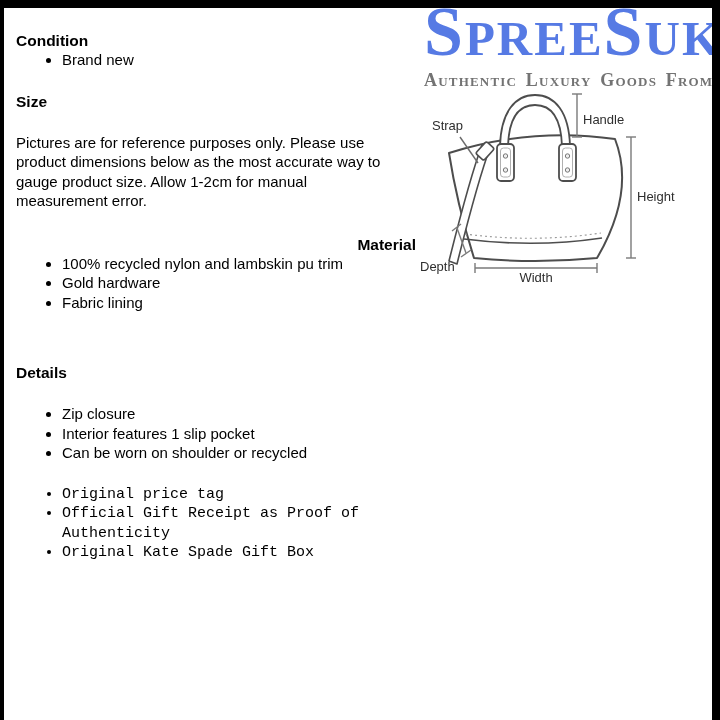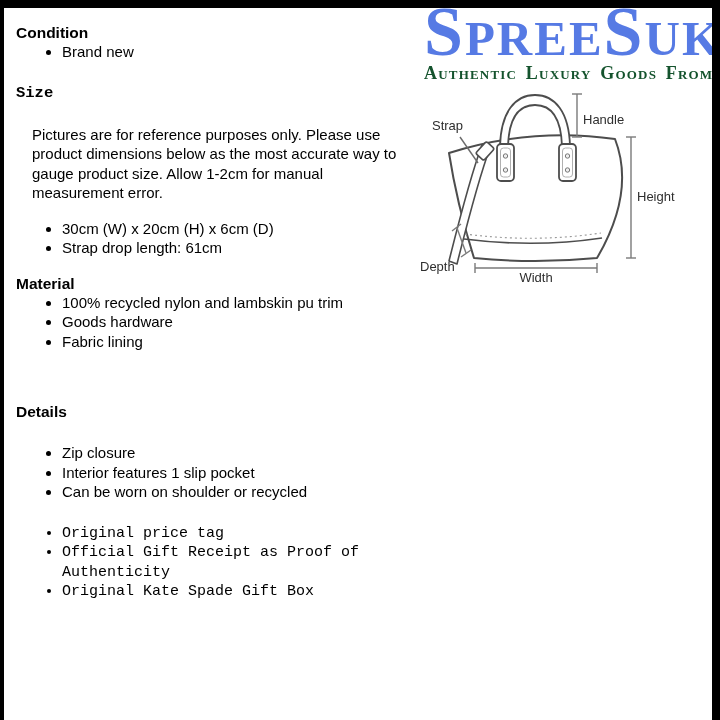"Condition" #sec-0 h3 { margin-top: 4px -> 12px }
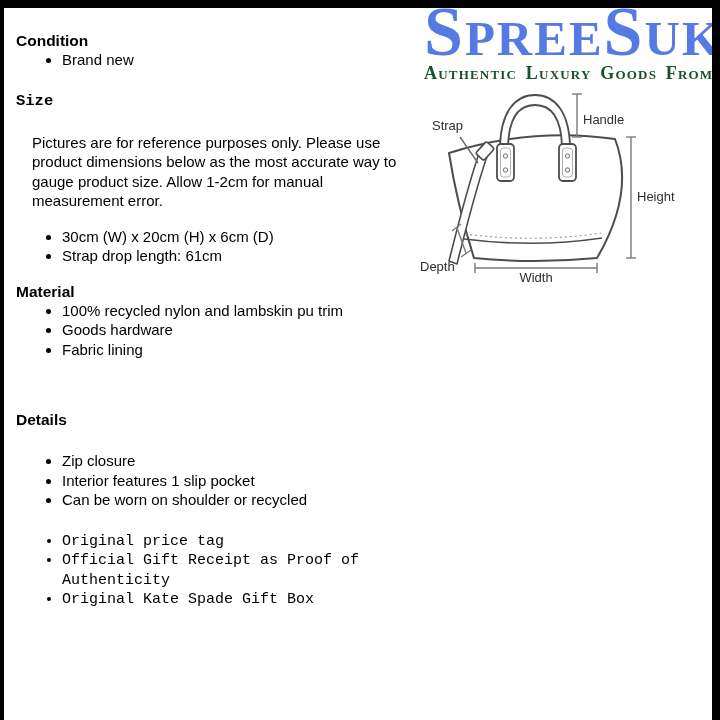"Authentic Luxury Goods From" .tagline { color: #14532d -> #737373; margin-top: 1px -> 8px }
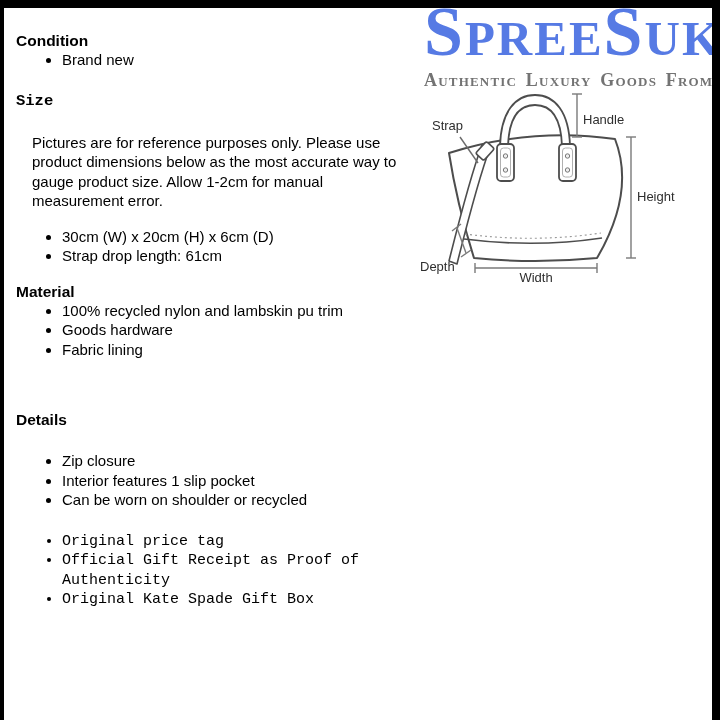"Size" #sec-1 h3 { font-family: Liberation Mono, monospace -> none }
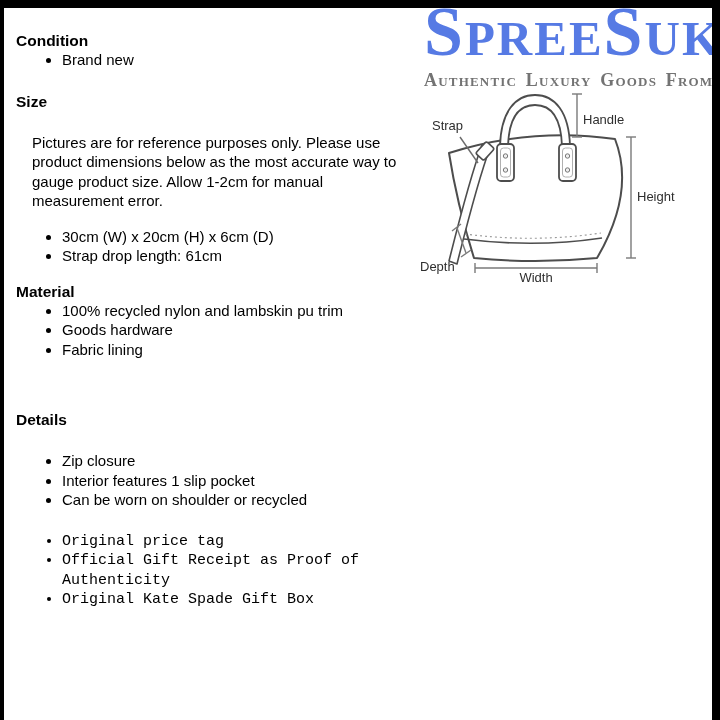"Pictures are for reference purposes" .left-col p { margin: 16px -> 0 }
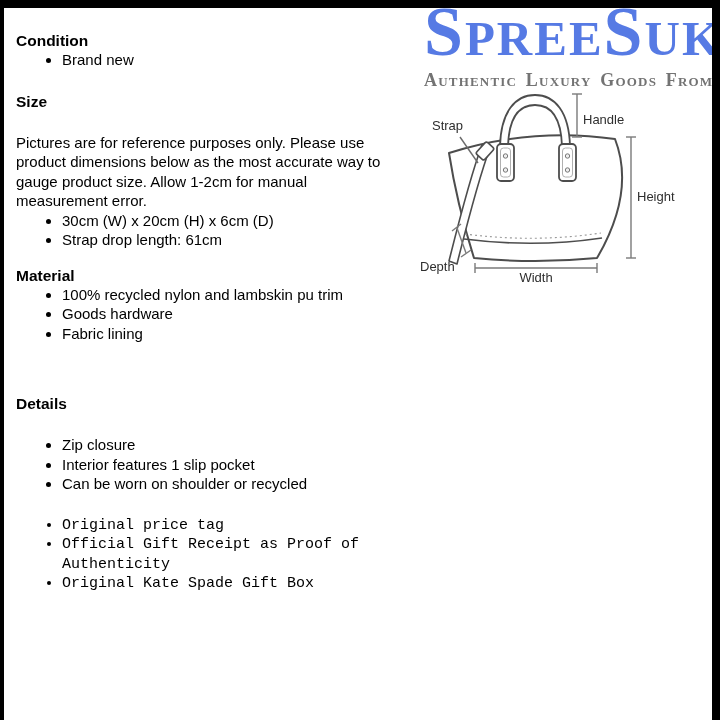"30cm (W) x 20cm (H)" ul { html: <ul> <li>30cm (W) x 20cm (H) x 6cm (D)</li> <li>Strap drop length: 61cm</li> </ul> -> none }
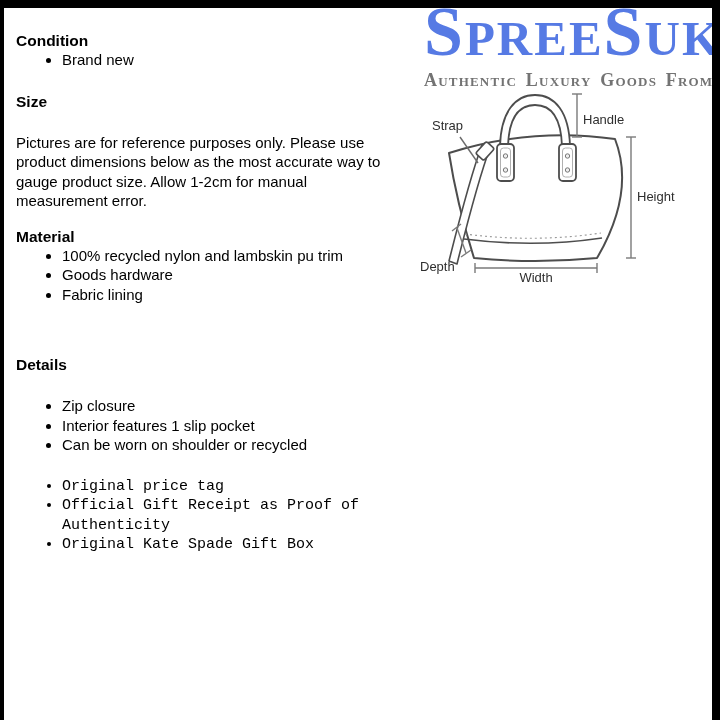"Material" #sec-2 h3 { margin-top: 16px -> 24px; text-align: none -> right }
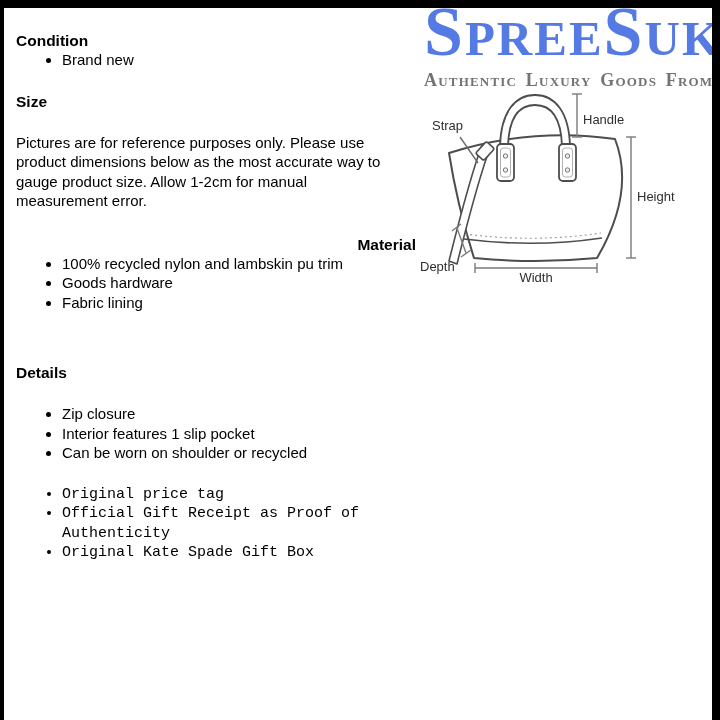"Goods hardware" li { text: Goods -> Gold }
